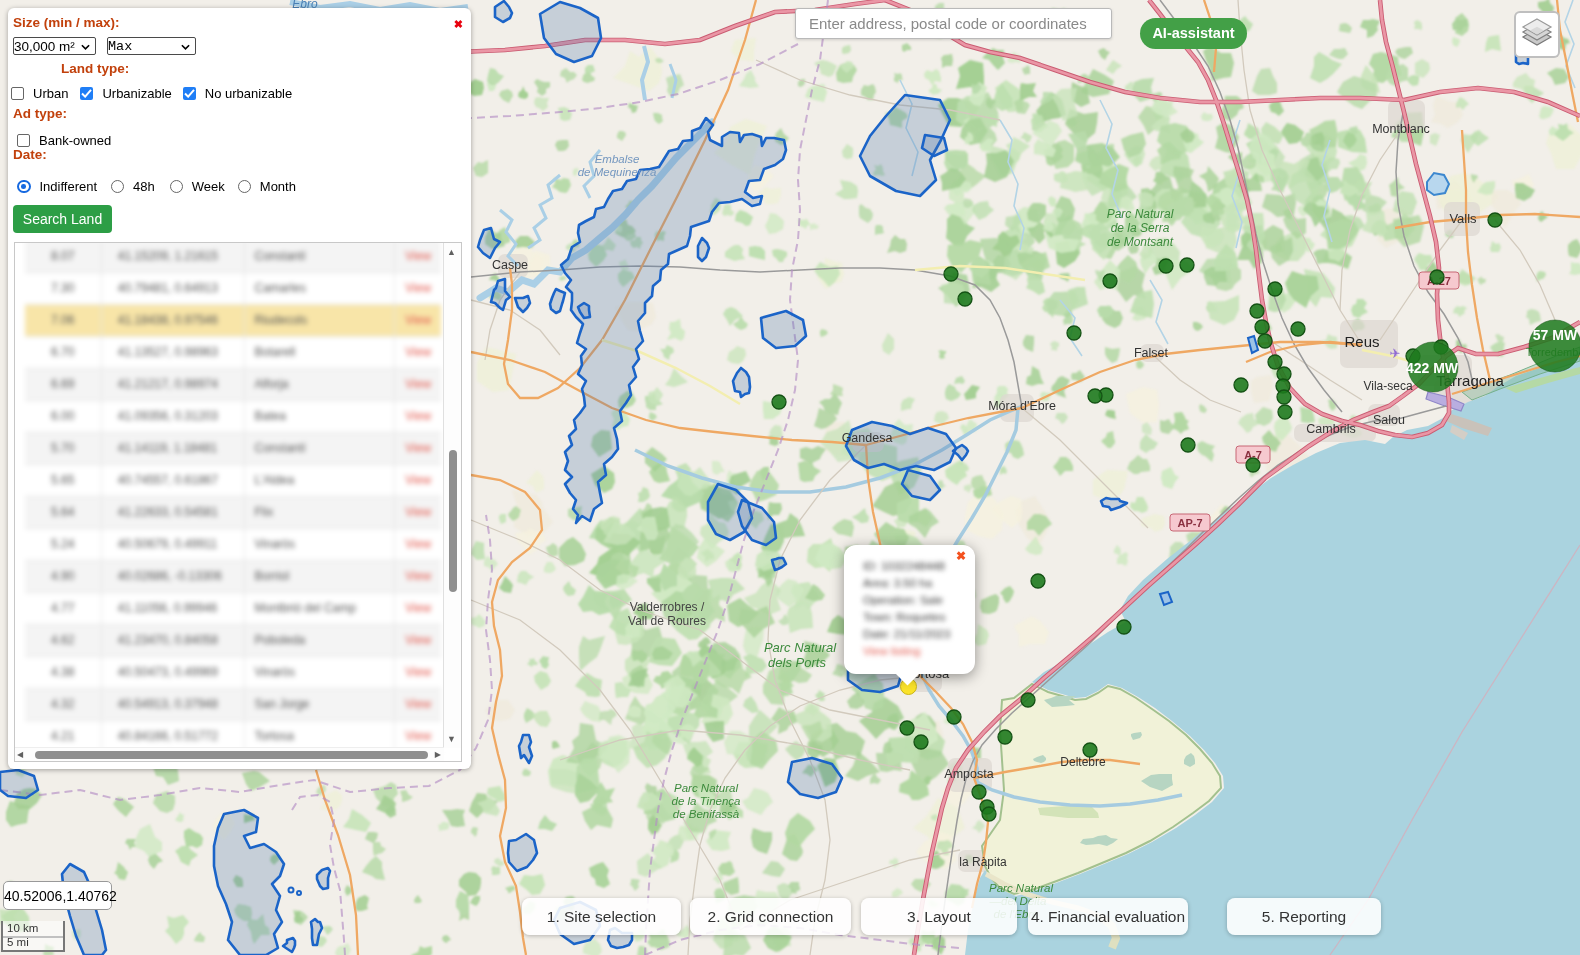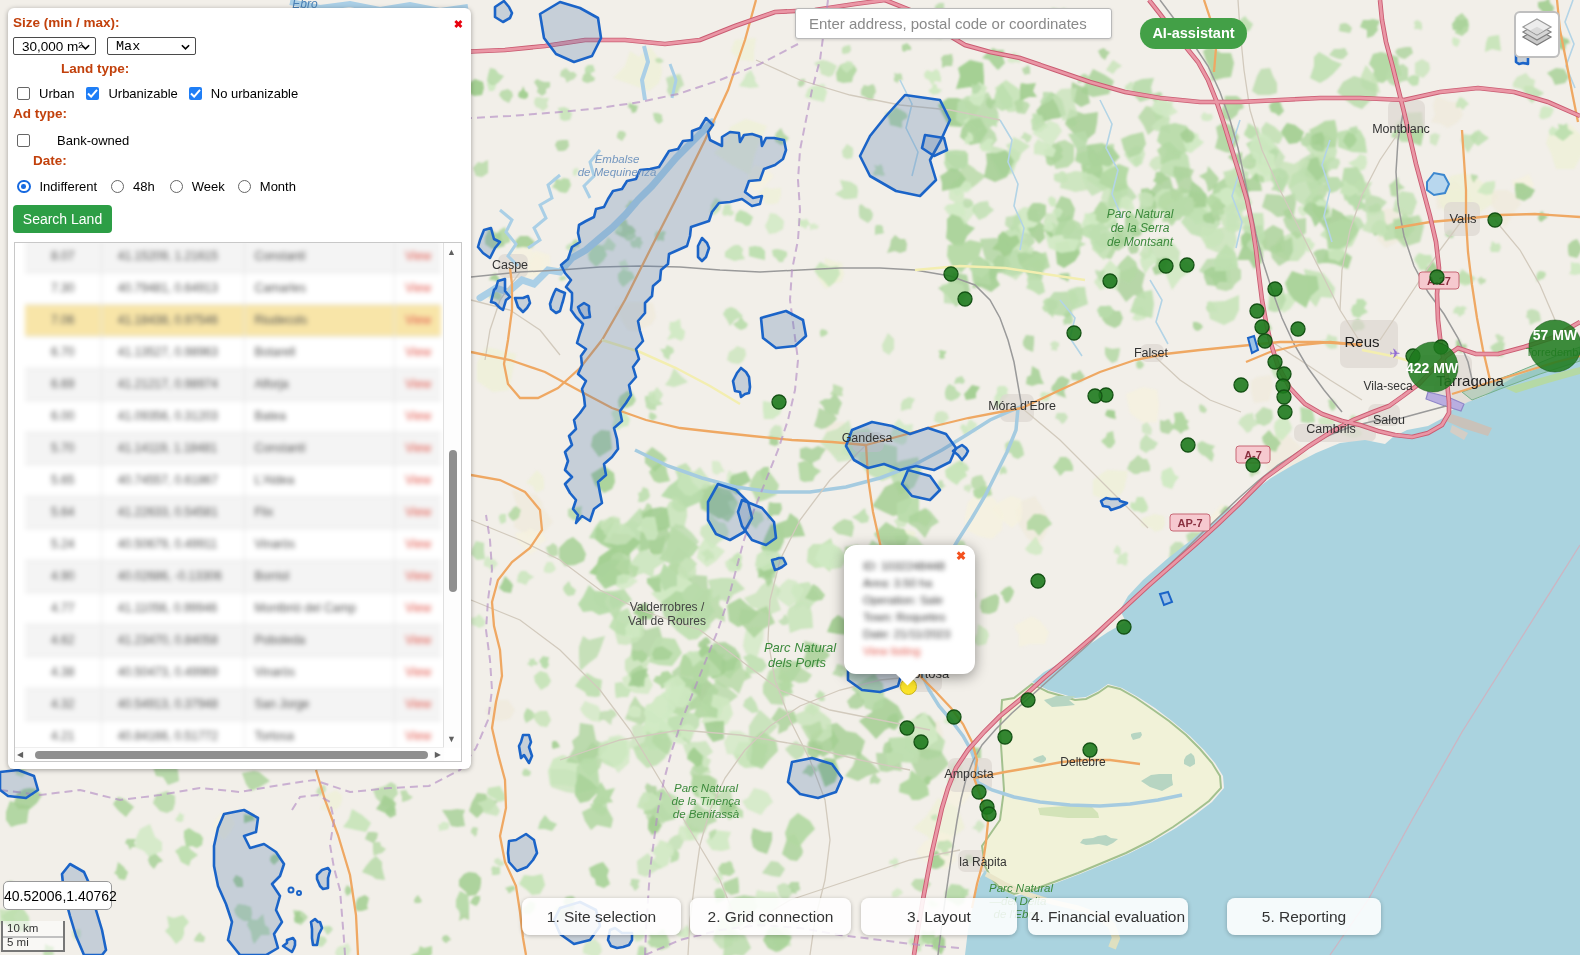"30,000 m²" .sel { padding: 1px 8px -> 1px 0 }
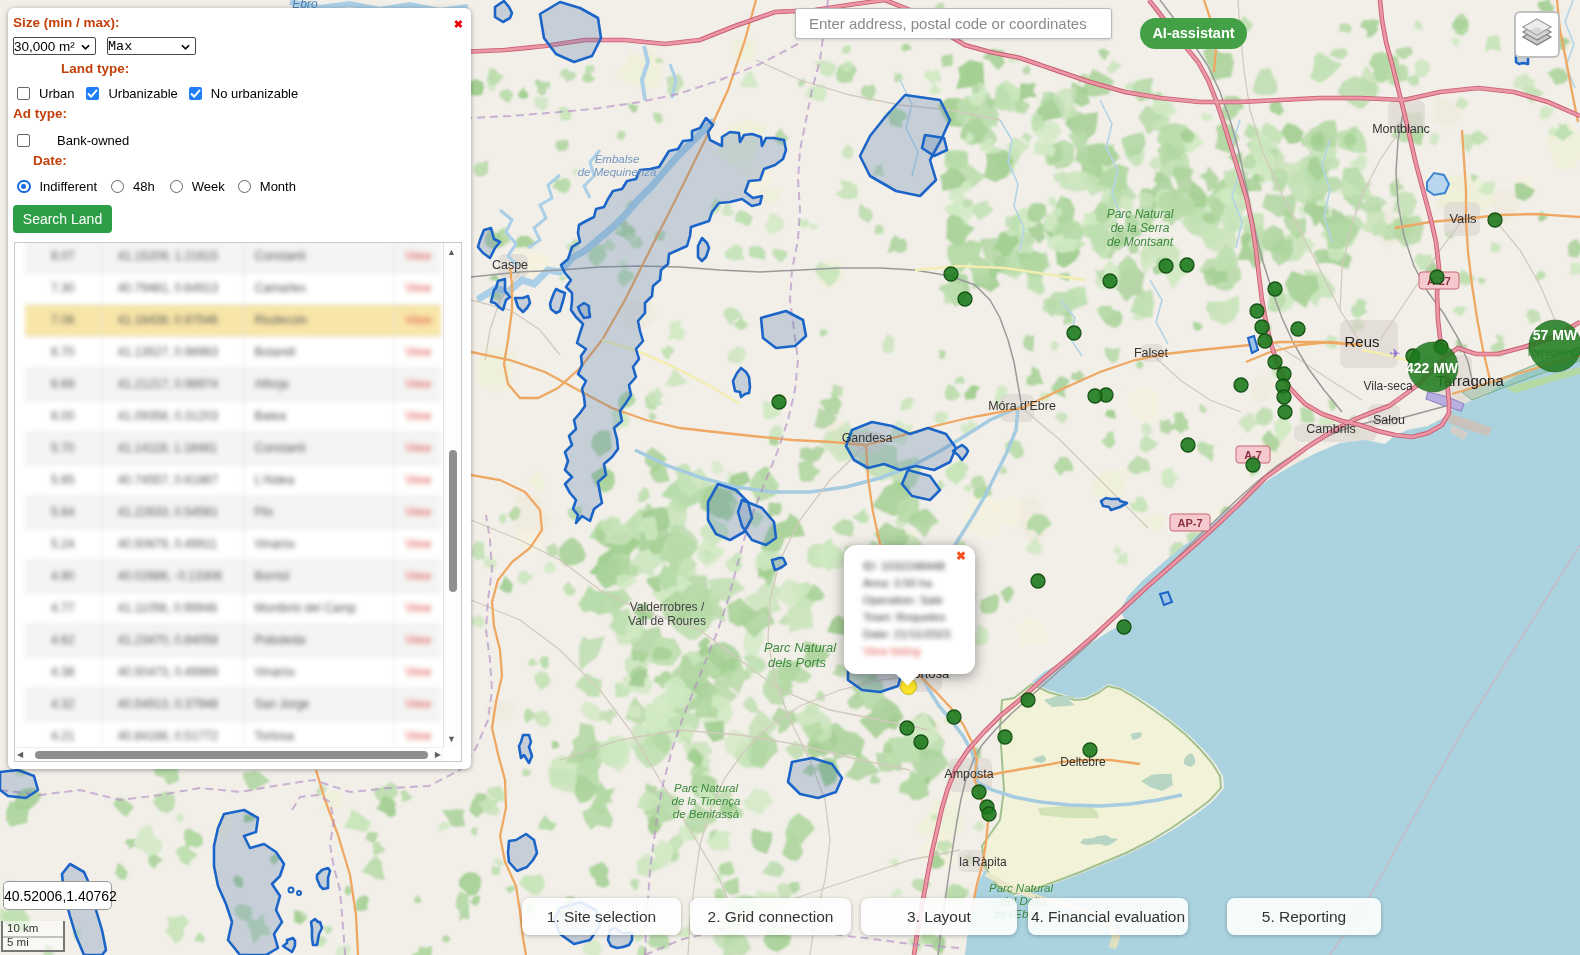"Urban" div.cbrow { left: 9px -> 3px }
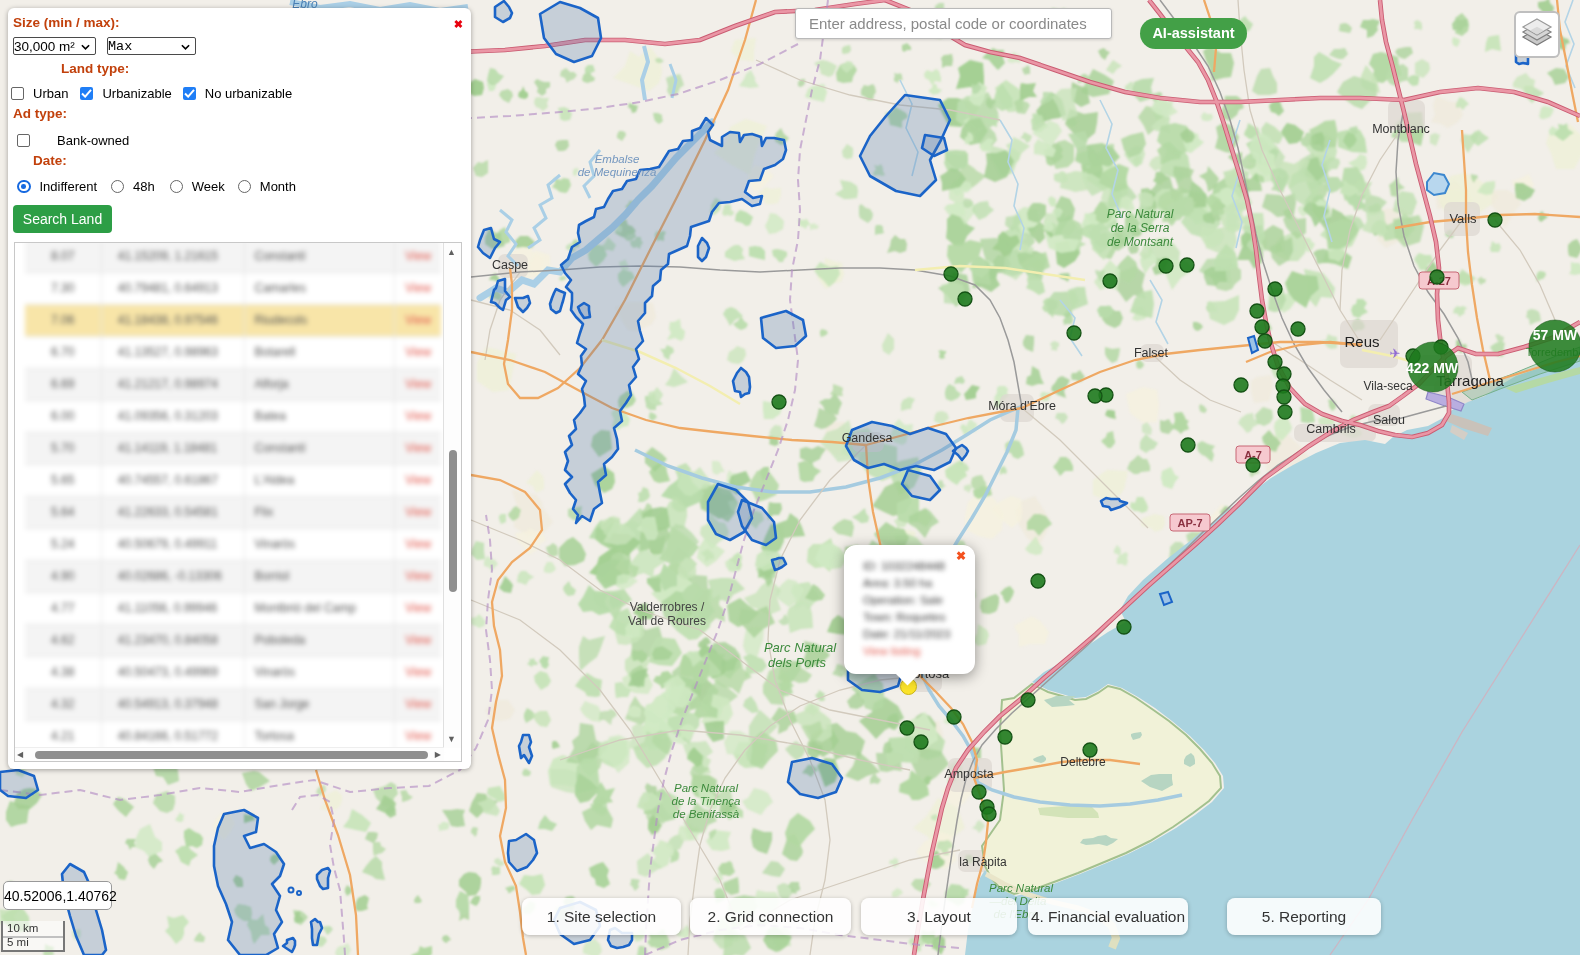"Bank-owned" div.cbrow { gap: 27px -> 9px }
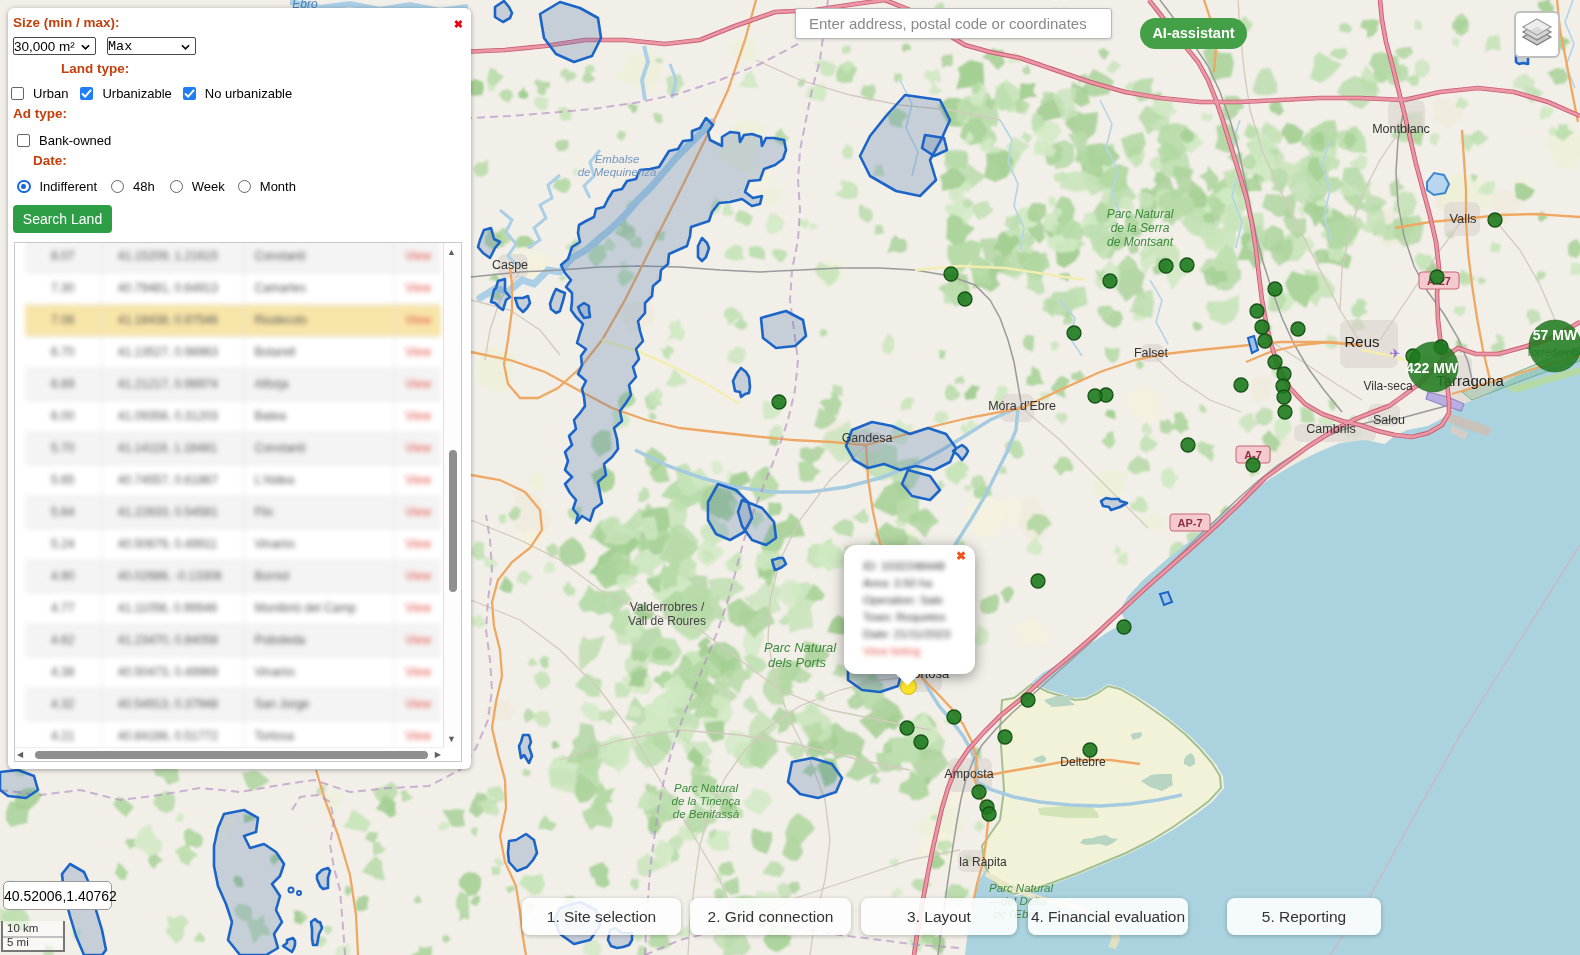"Date:" div.lbl { margin-left: 20px -> none; top: 147px -> 141px }
